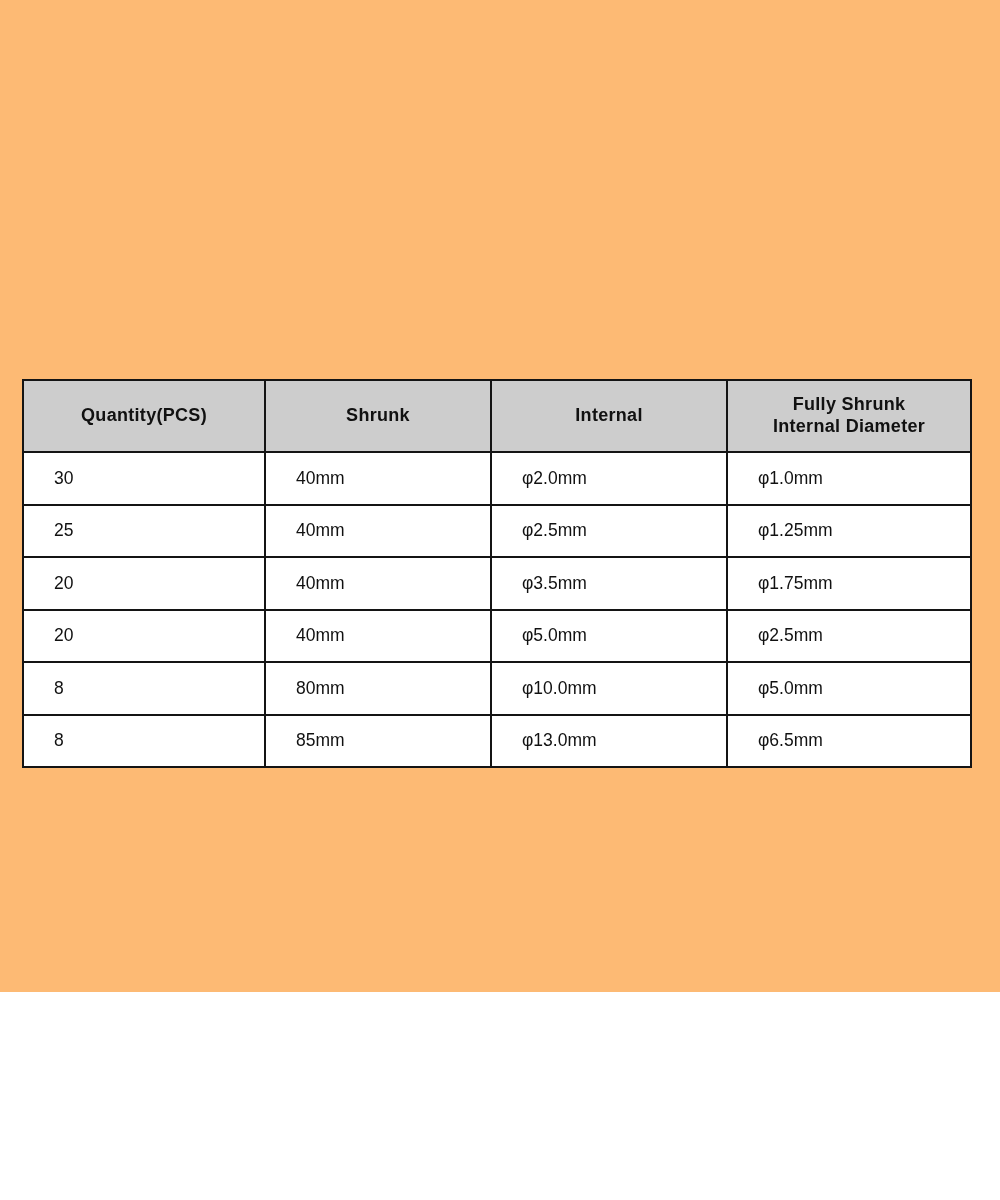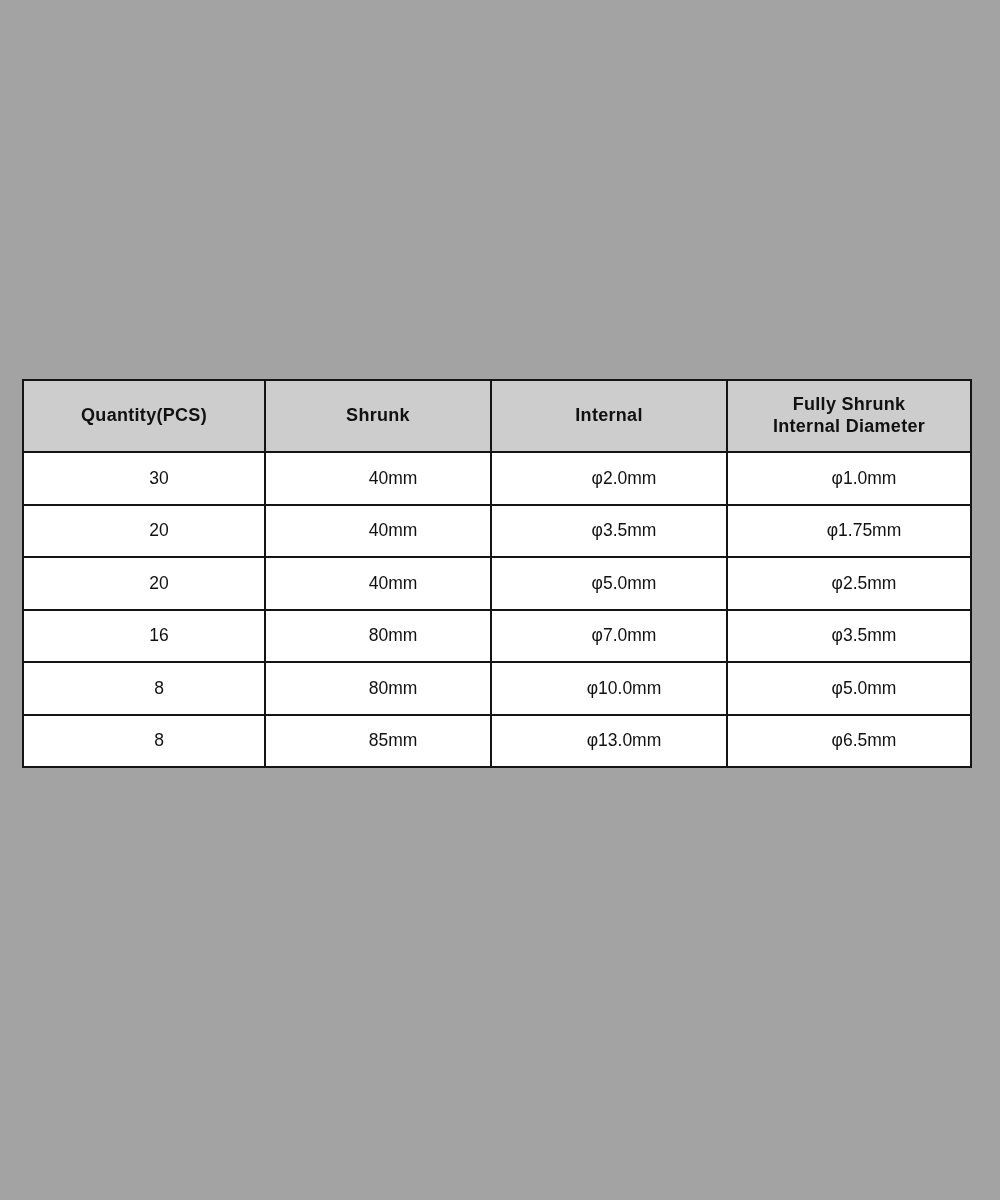"Quantity(PCS)" .canvas { background: #a3a3a3 -> #fdba74; height: 1200px -> 992px }
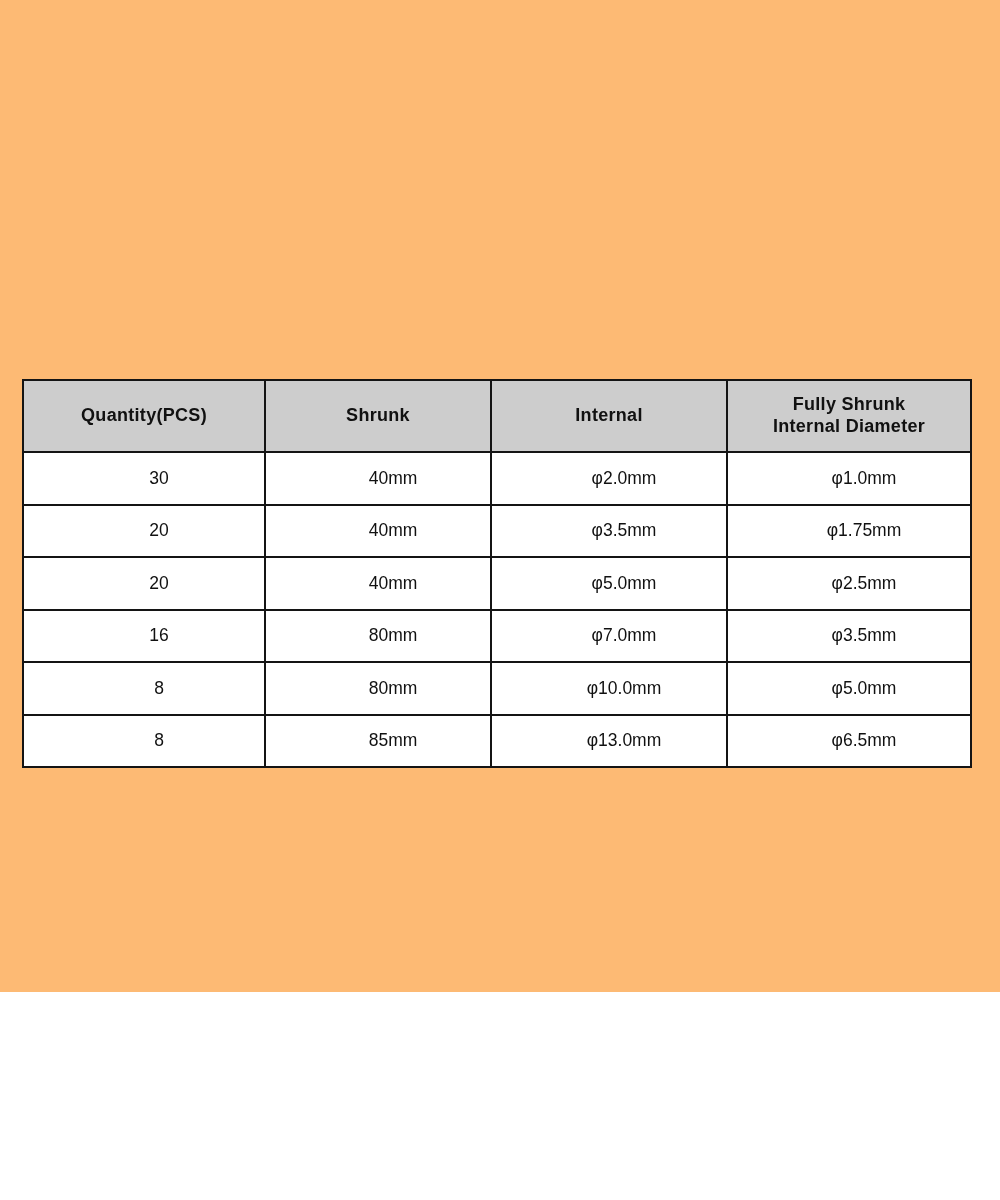"30" table.spec-table td { text-align: center -> left }
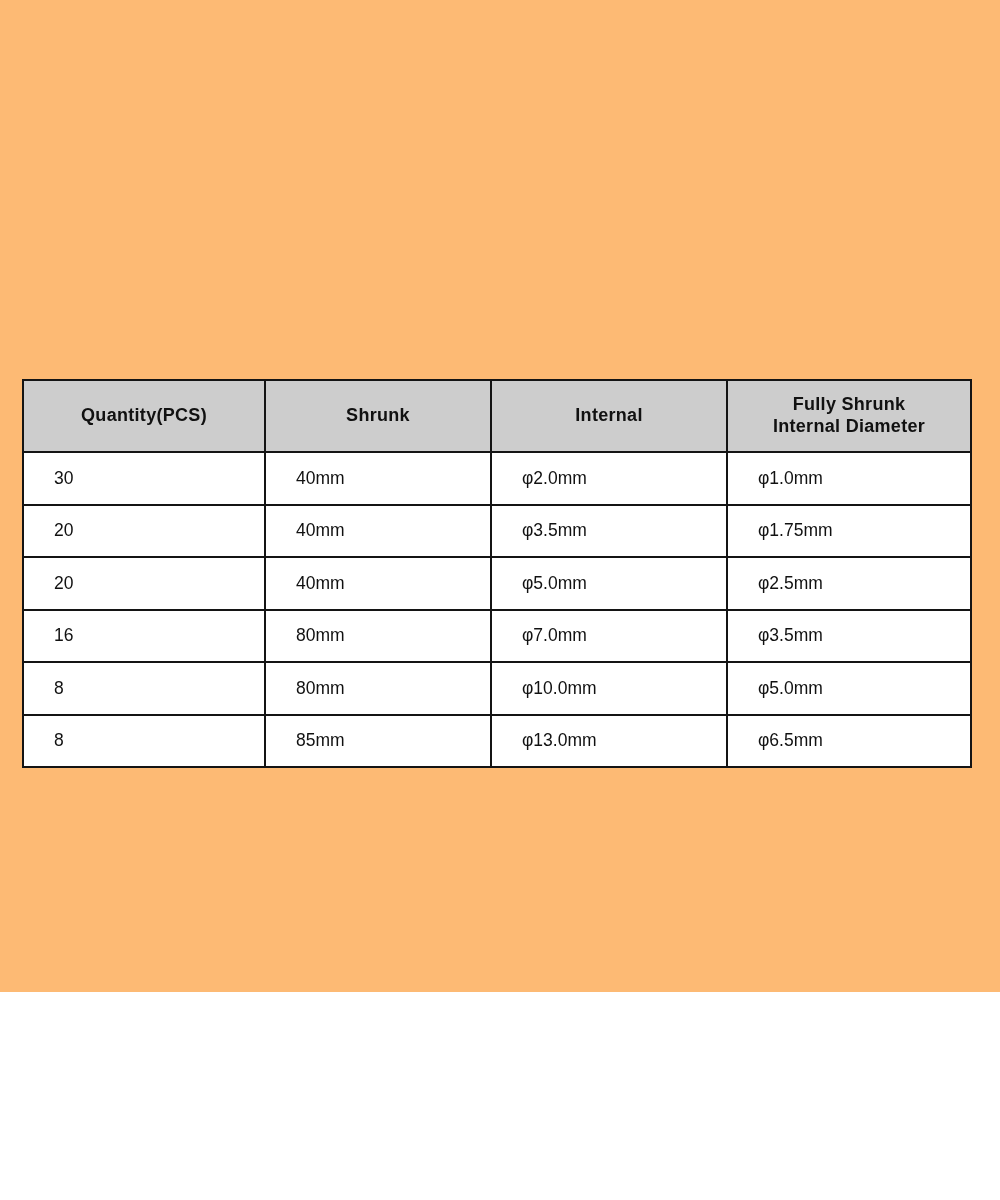"25" tr { html: none -> <tr> <td>25</td> <td>40mm</td> <td>φ2.5mm</td> <td>φ1.25mm</td> </tr> }
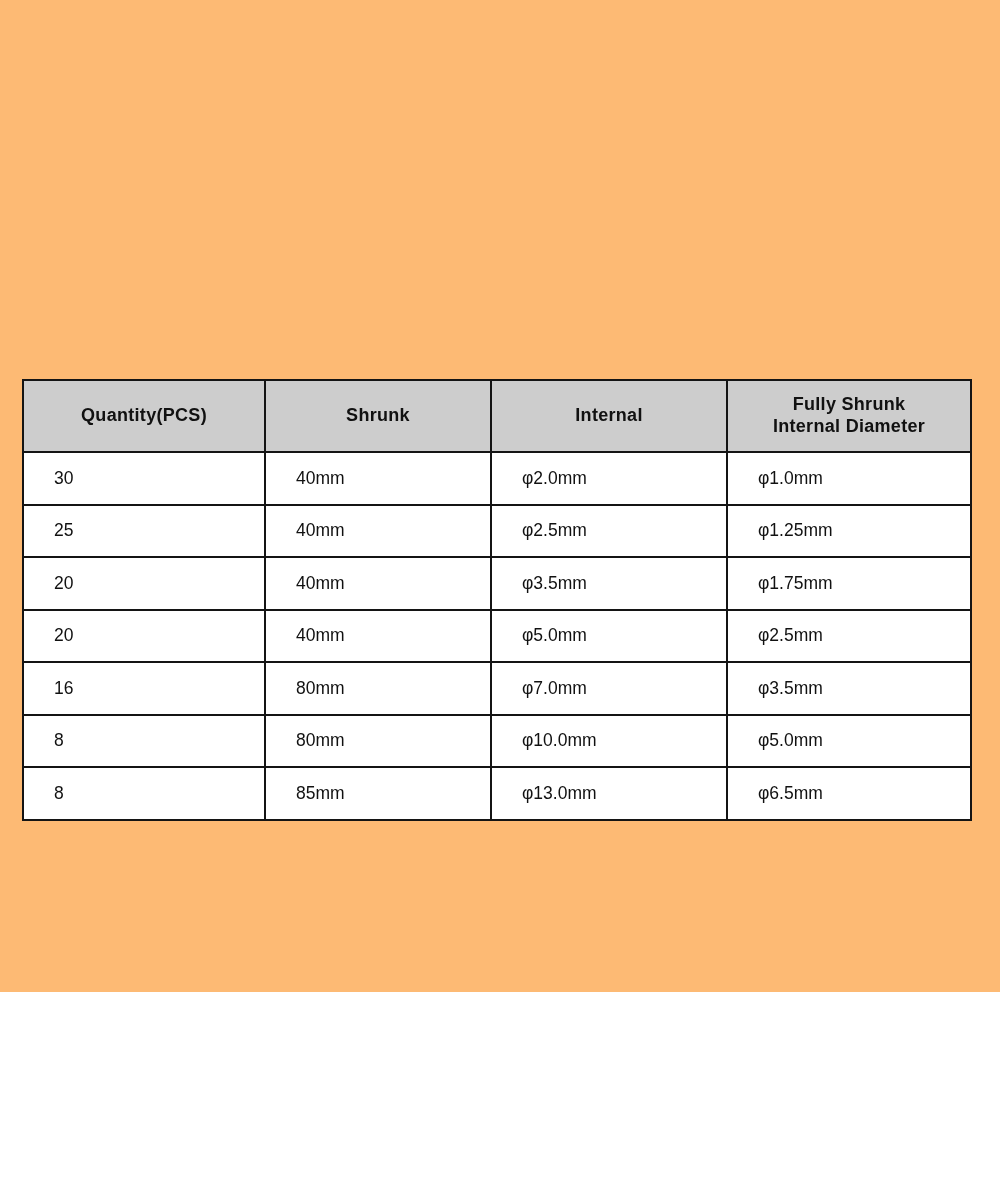"16" tr { html: <tr> <td>16</td> <td>80mm</td> <td>φ7.0mm</td> <td>φ3.5mm</td> </tr> -> none }
